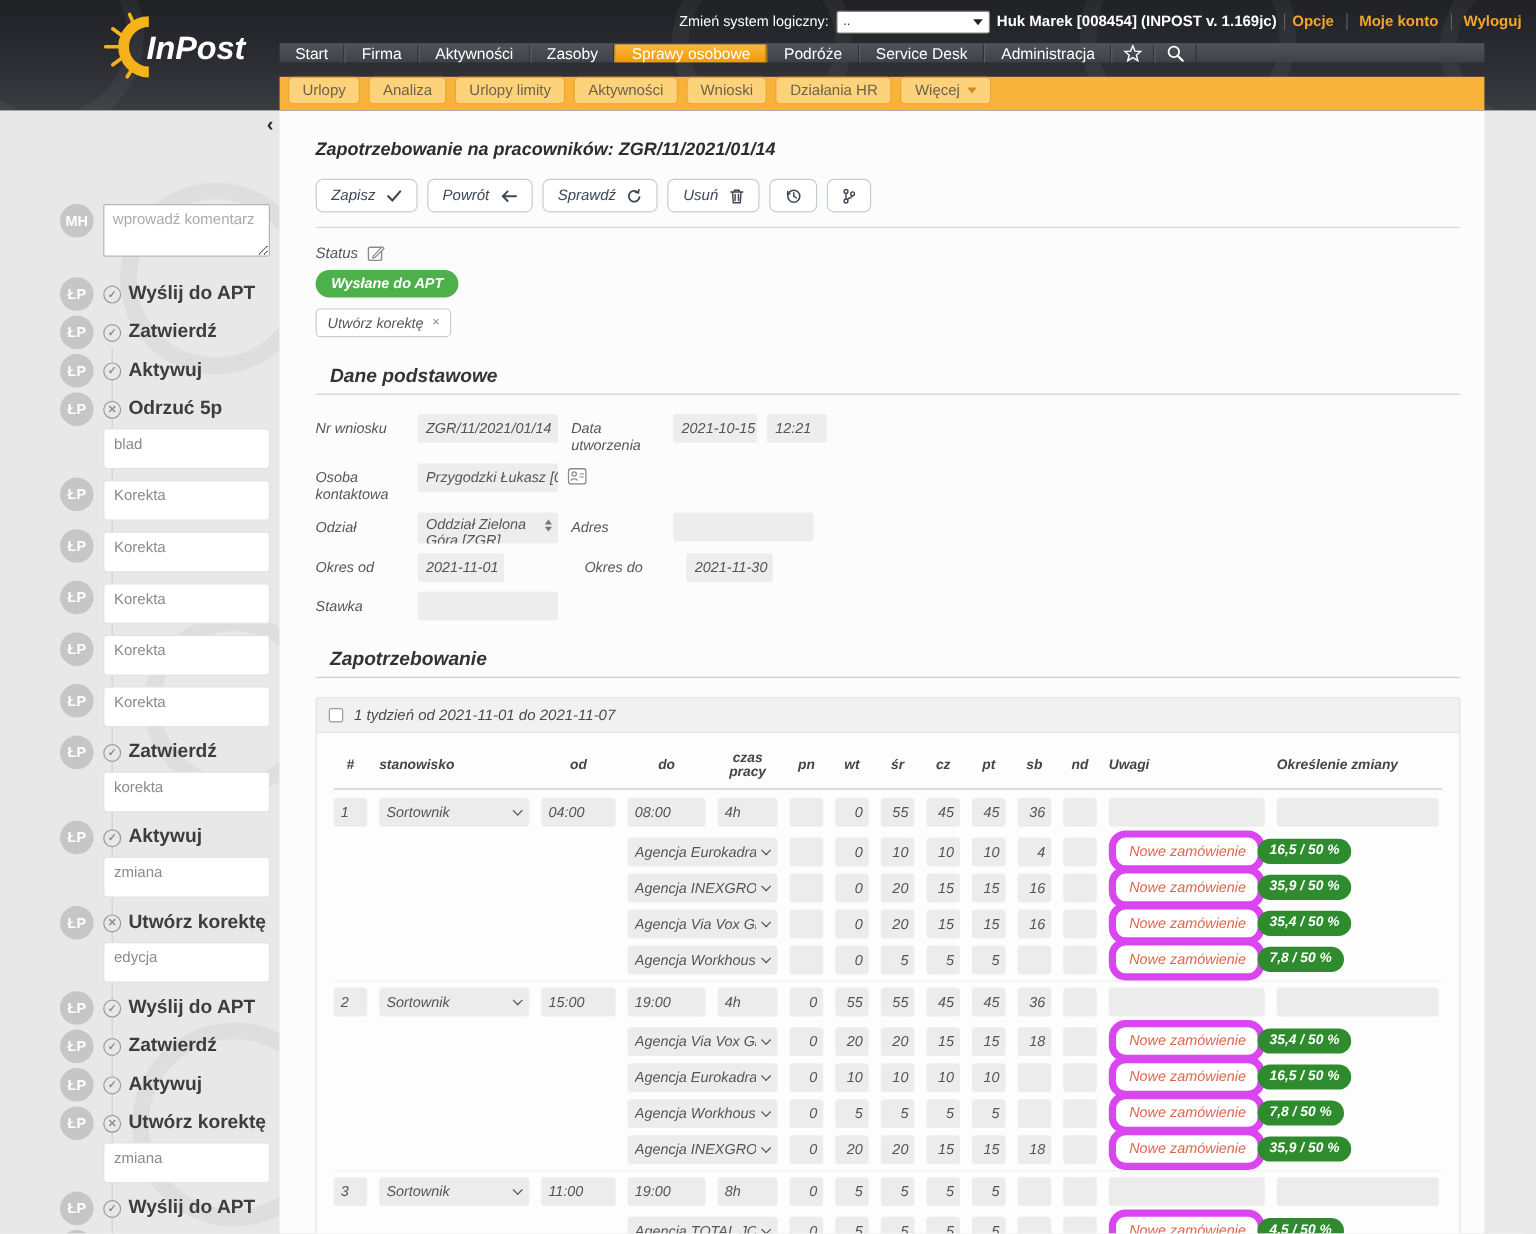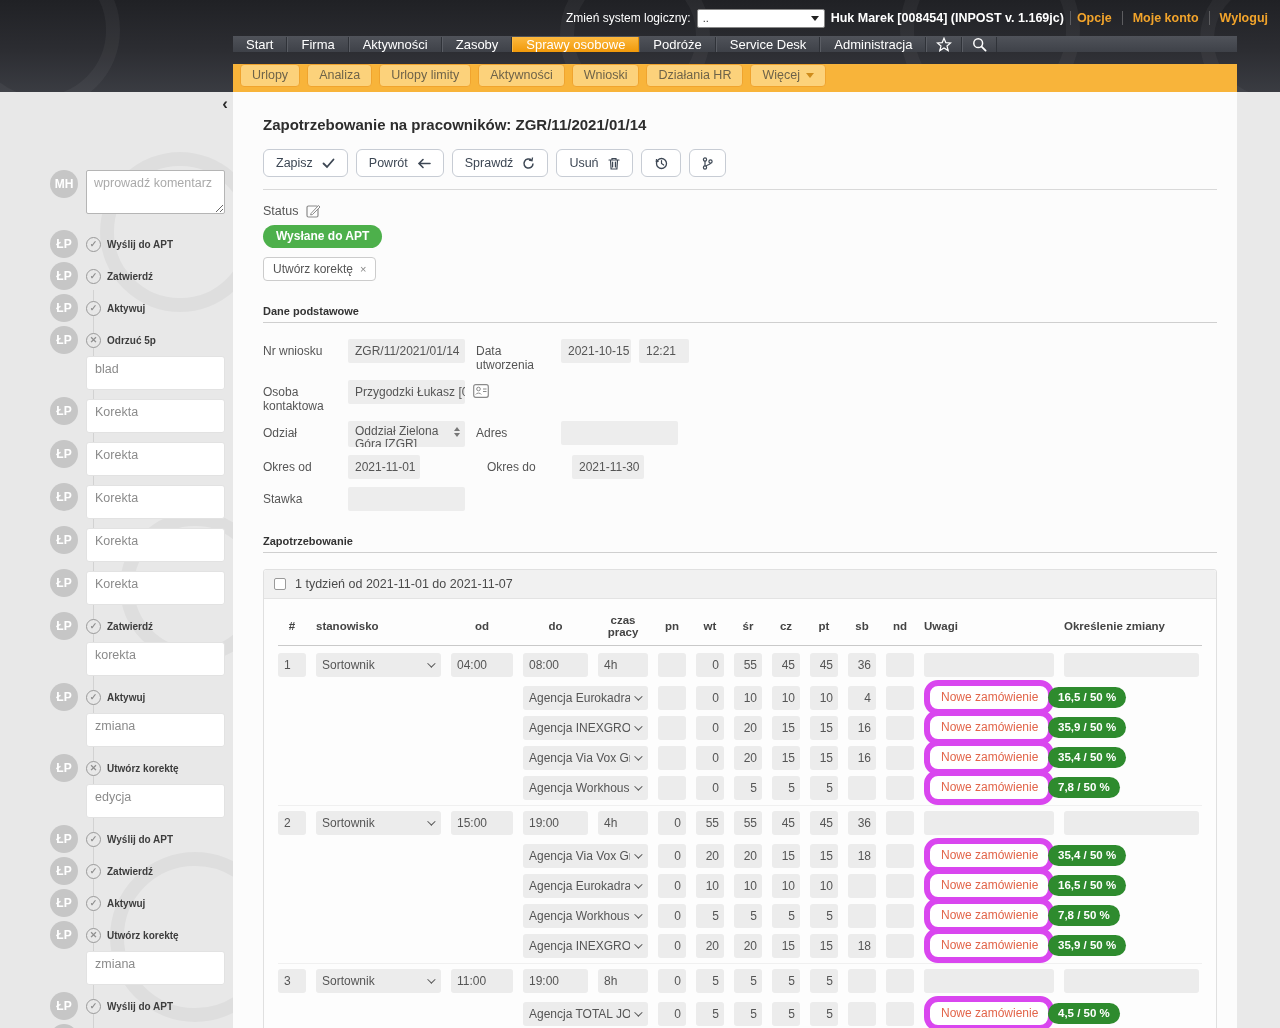"InPost" div.logo { html: none -> <div> <svg> <g> <line></line> <line></line> <line></line> <line></line> <line></line> </g> <path></path> <text>InPost</text> </svg> </div> }
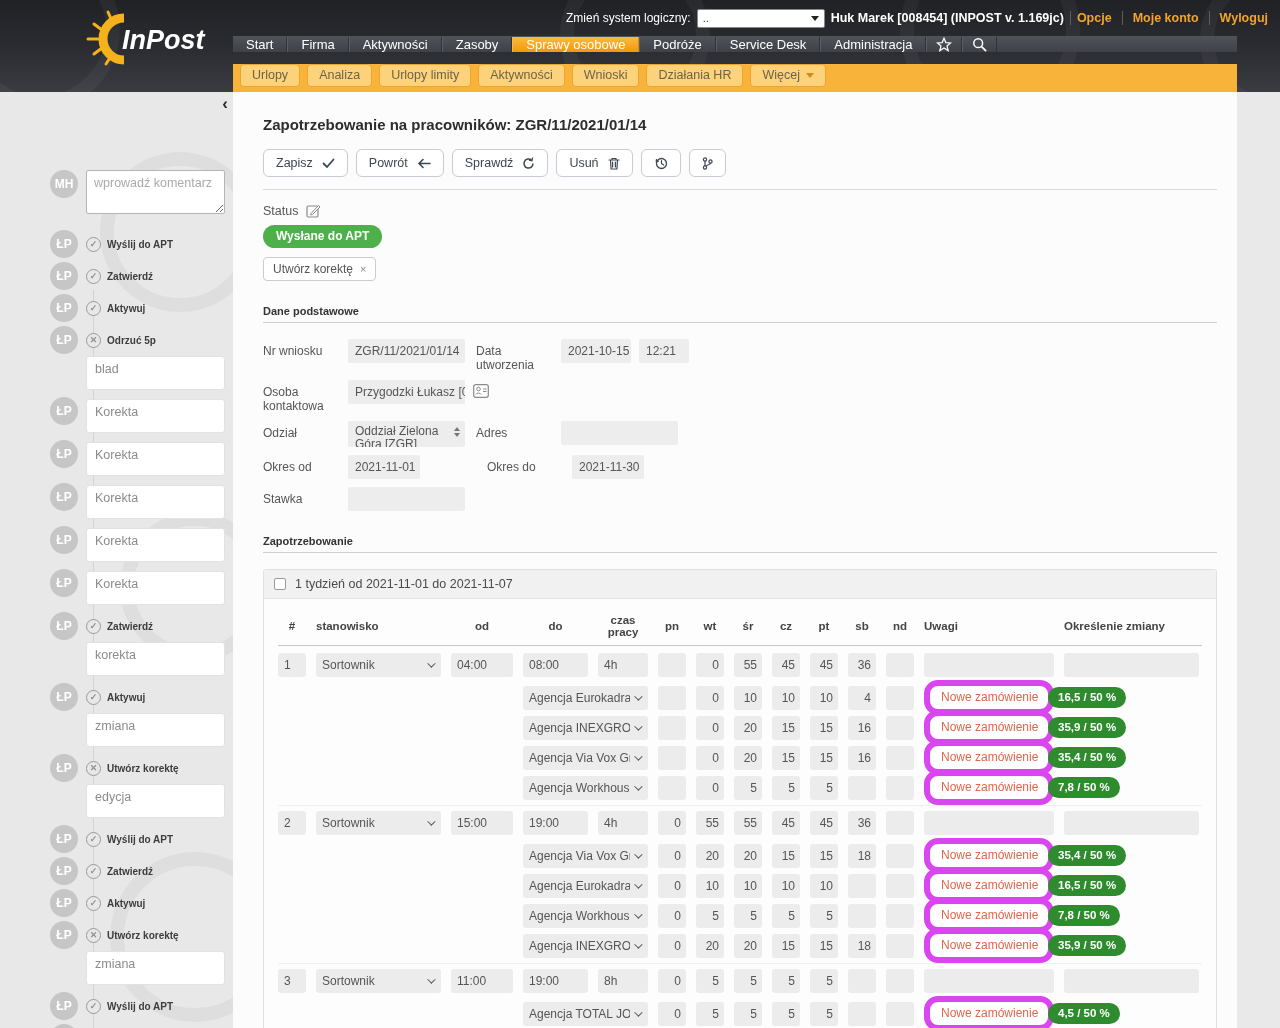"Zapotrzebowanie na pracowników:" .content { font-style: none -> italic }
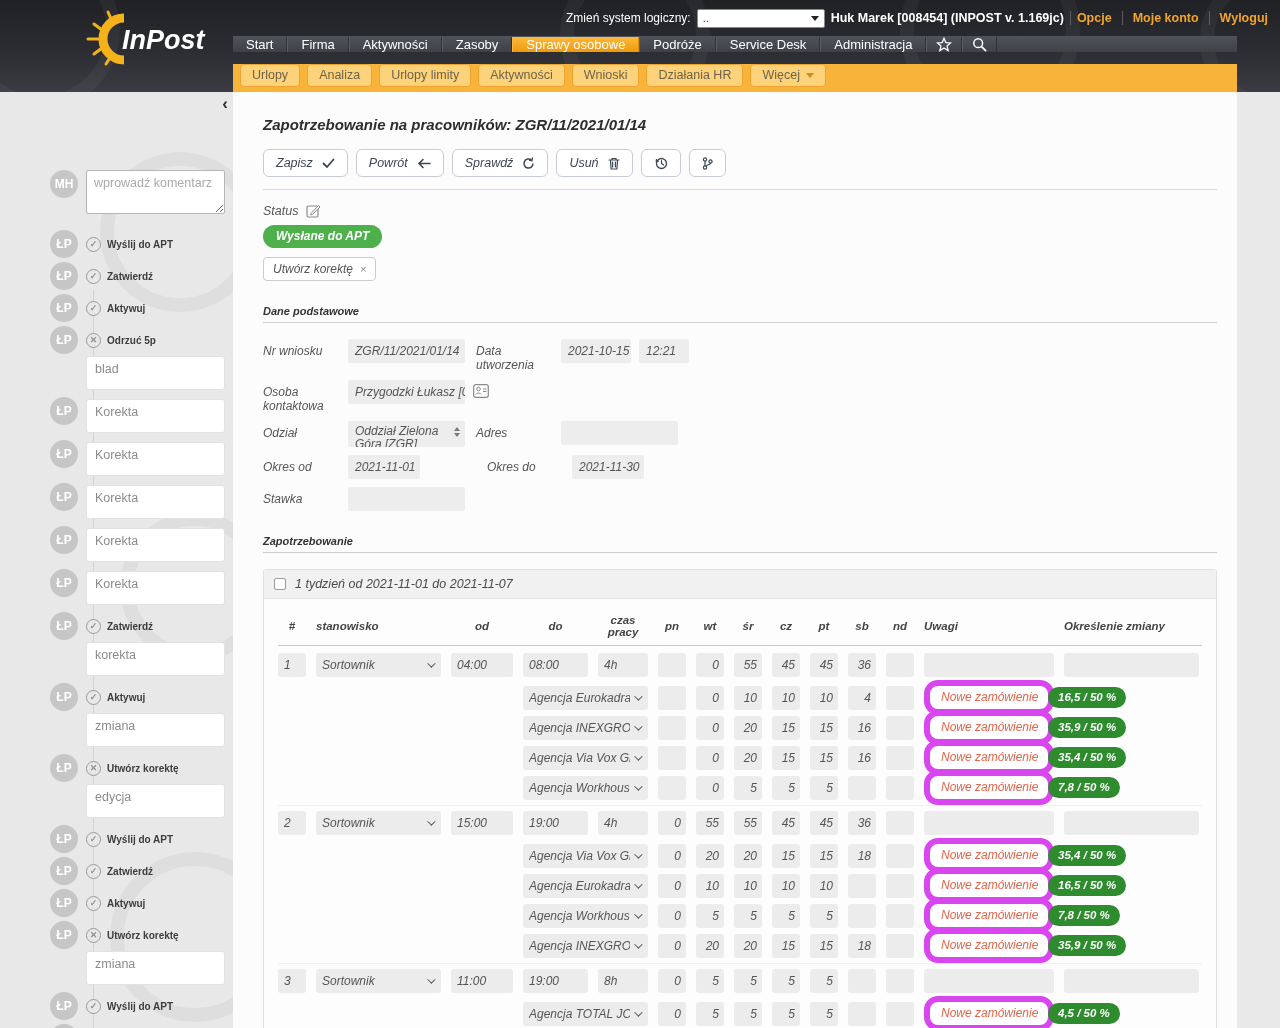"Wyślij do APT" .tl-label { font-size: 10px -> 16px }
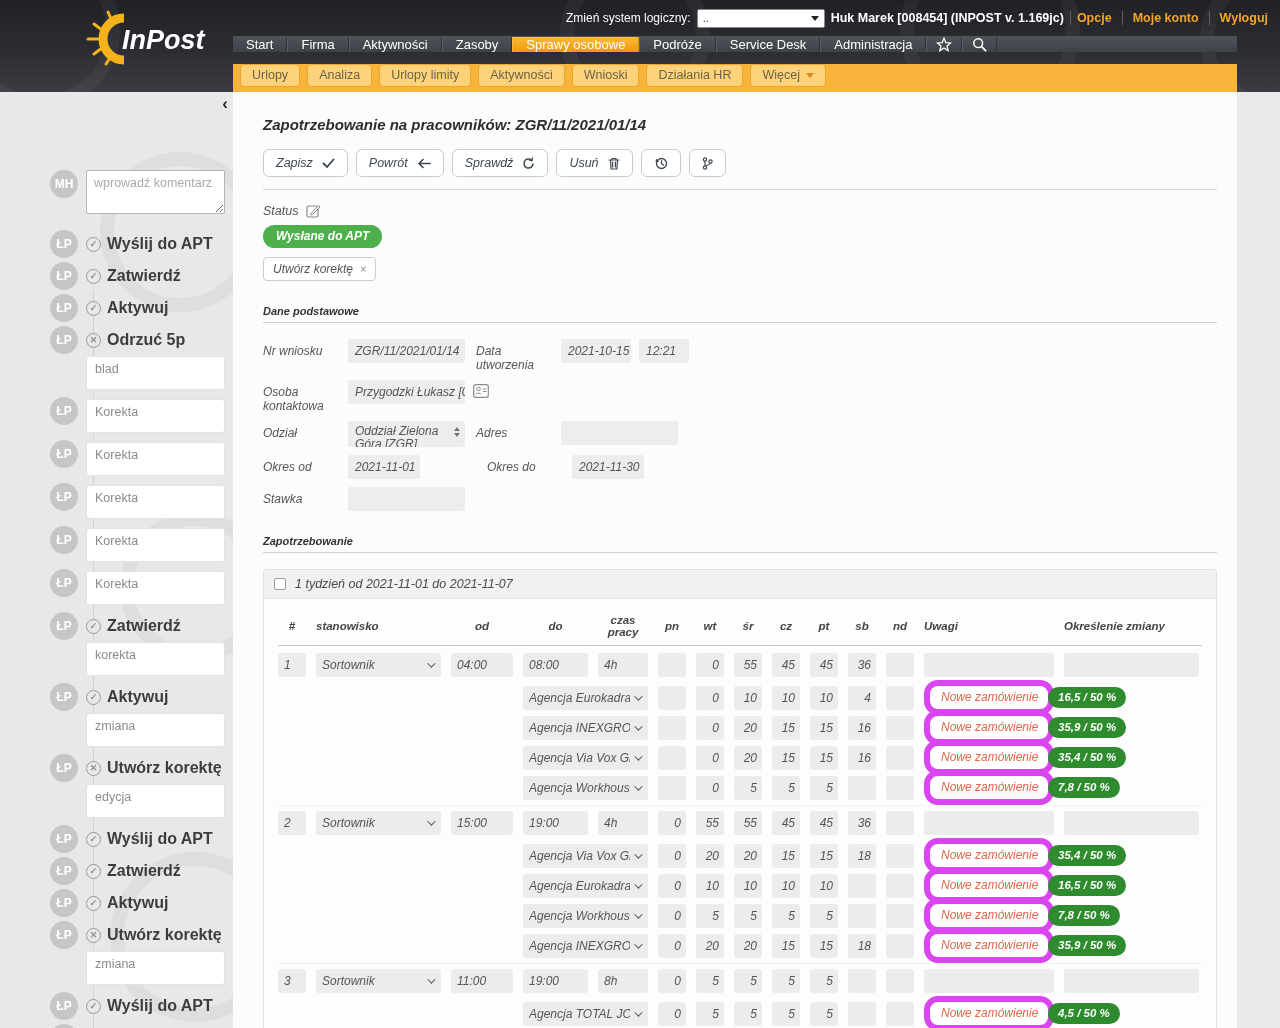"Dane podstawowe" .section-h { font-size: 11px -> 16px; margin: 24px 0 0 -> 24px 12px 0 }
